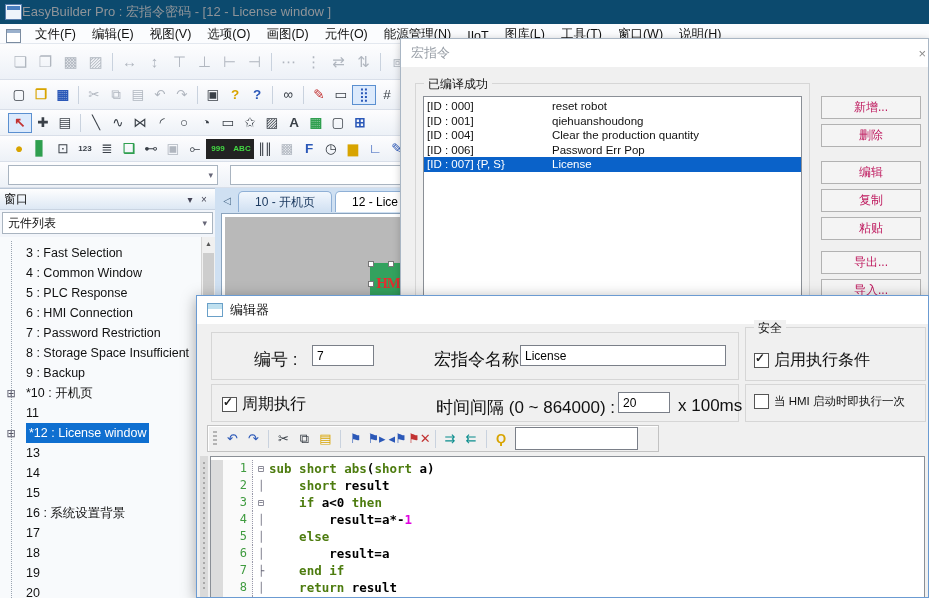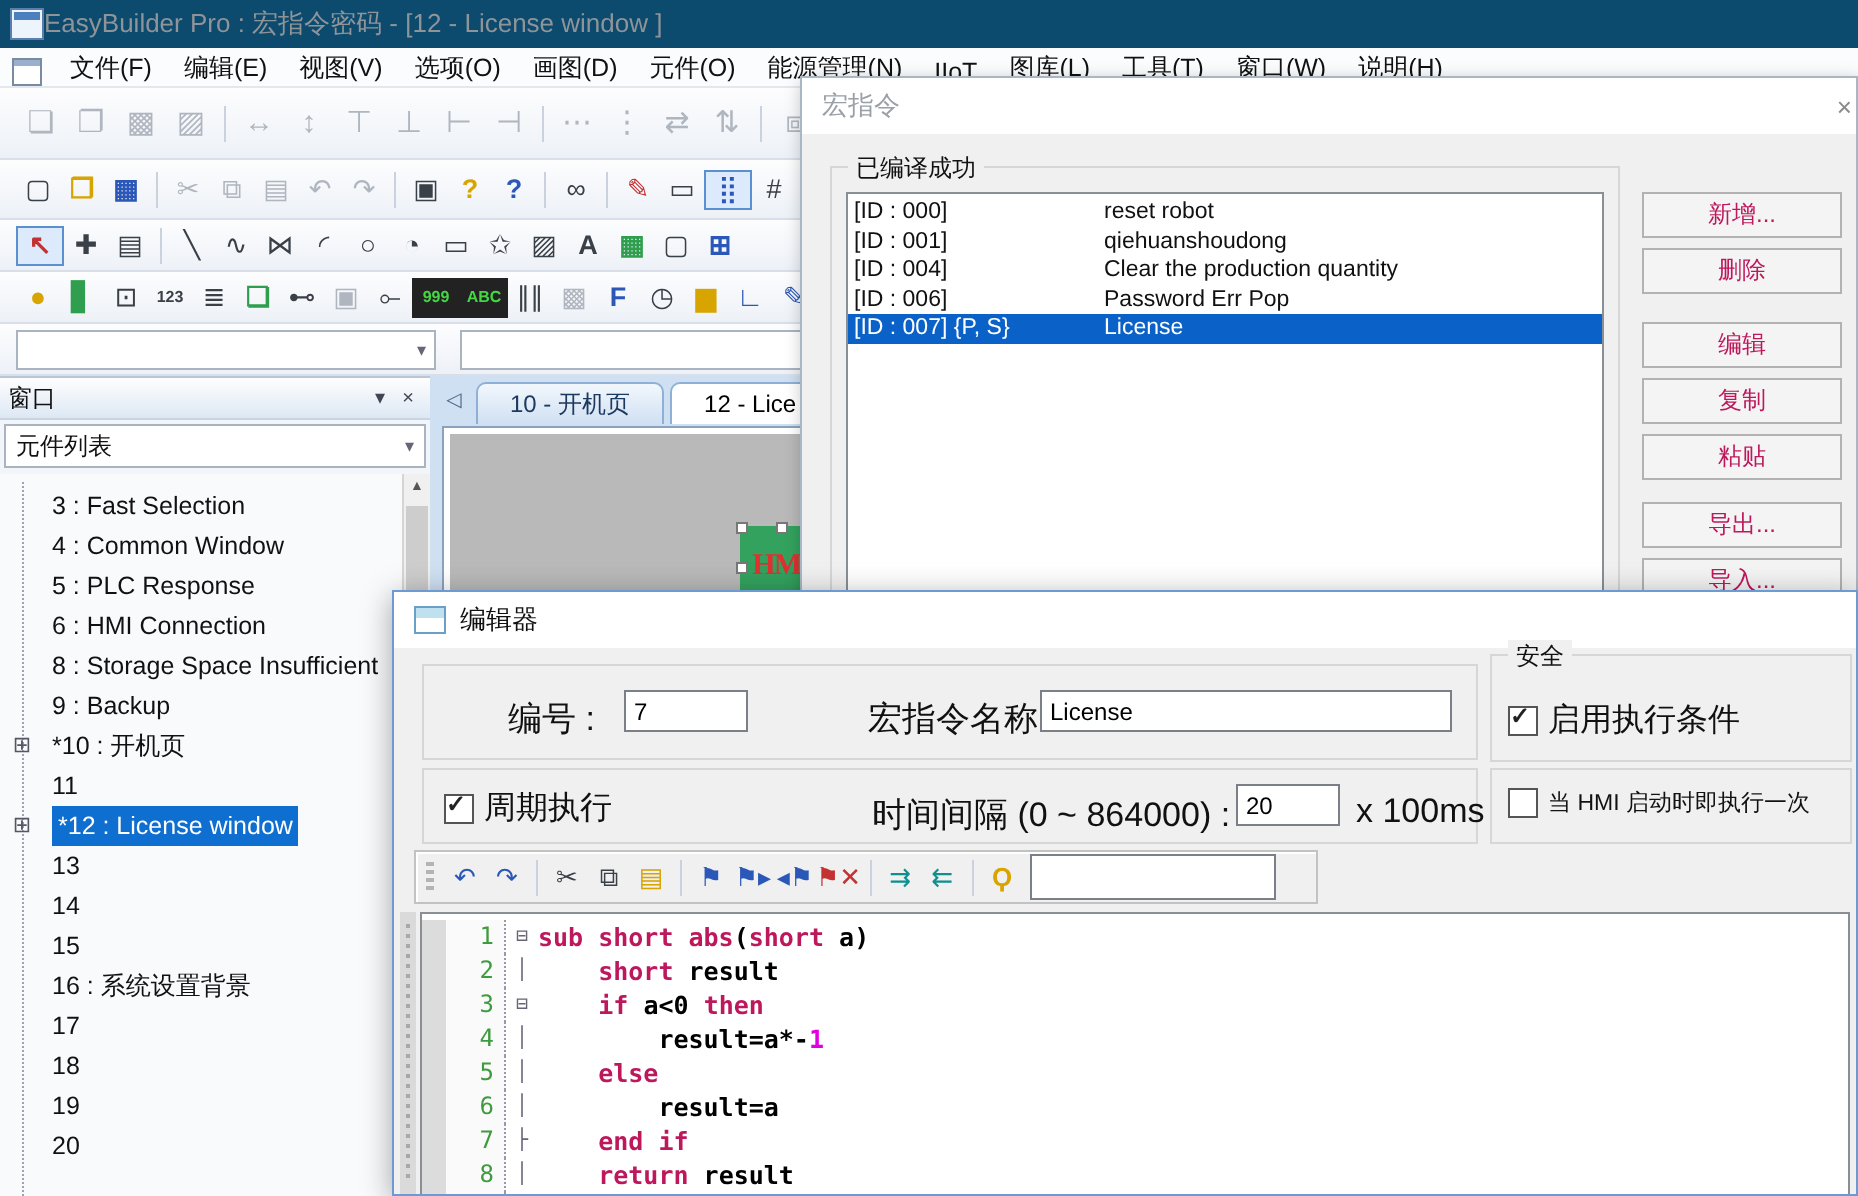"7 : Password Restriction" div.ti { html: none -> <div><span>7 : Password Restriction</span></div> }
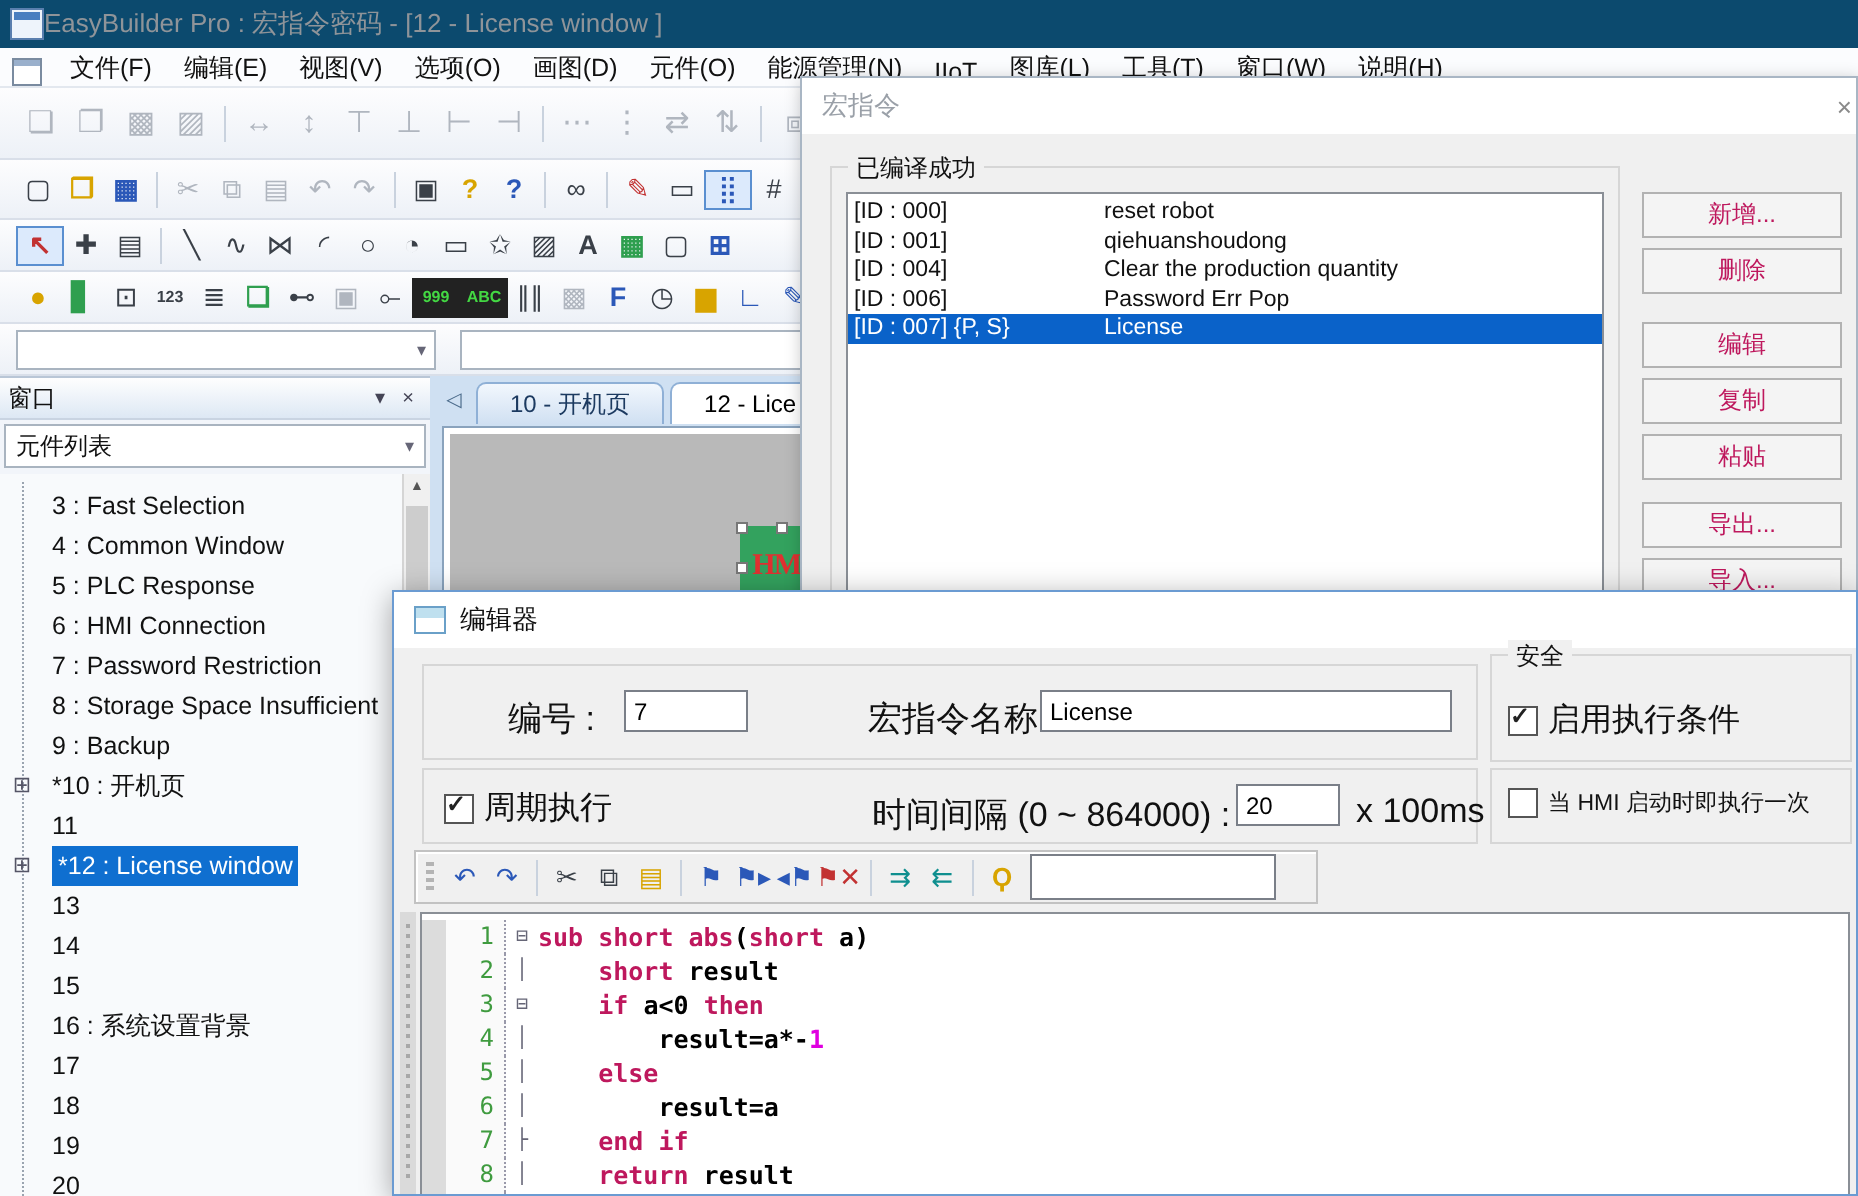"sub short abs" .kw { color: #be185d -> #4d7c0f }
